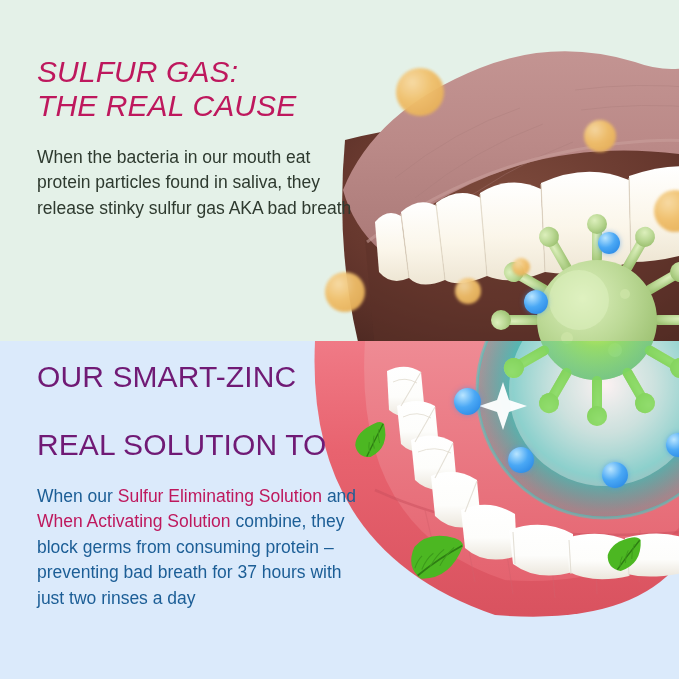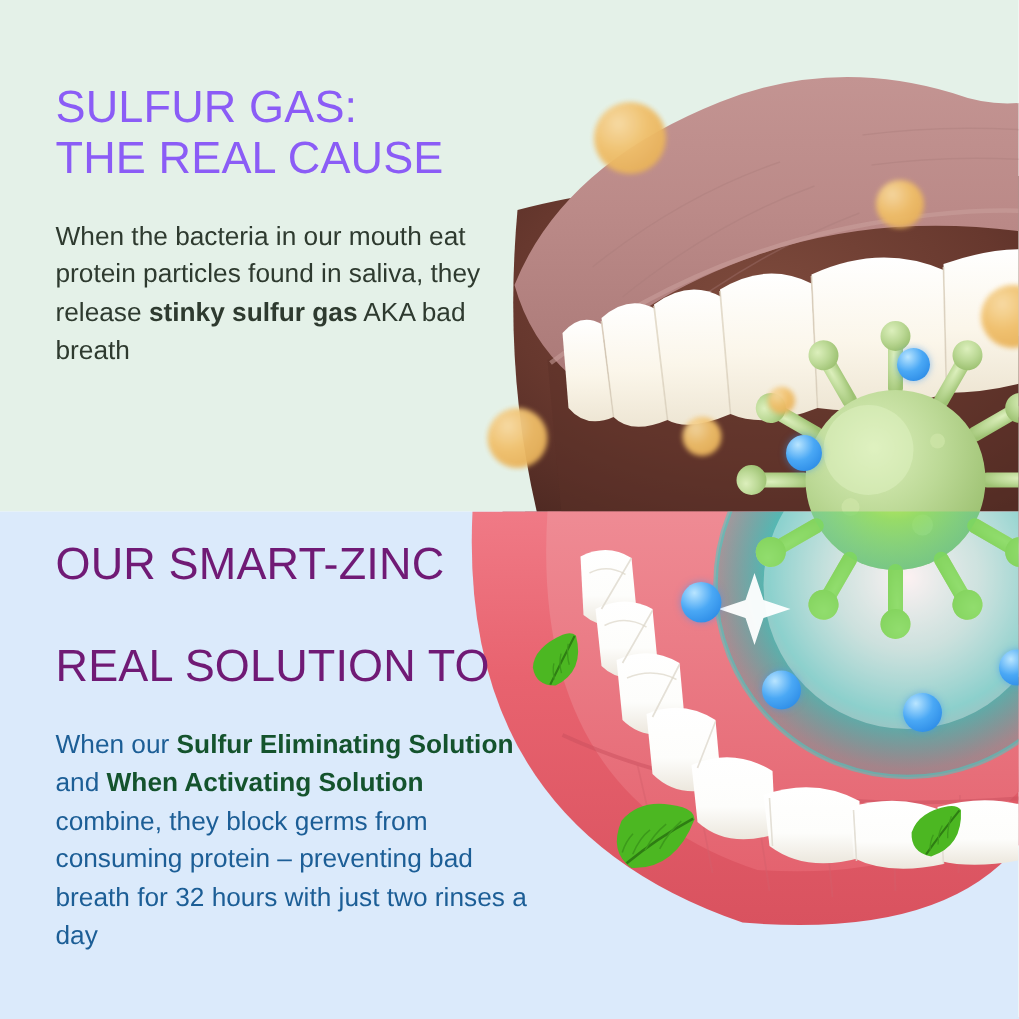"SULFUR GAS:" .h-green { color: #8b5cf6 -> #be185d; font-style: none -> italic }
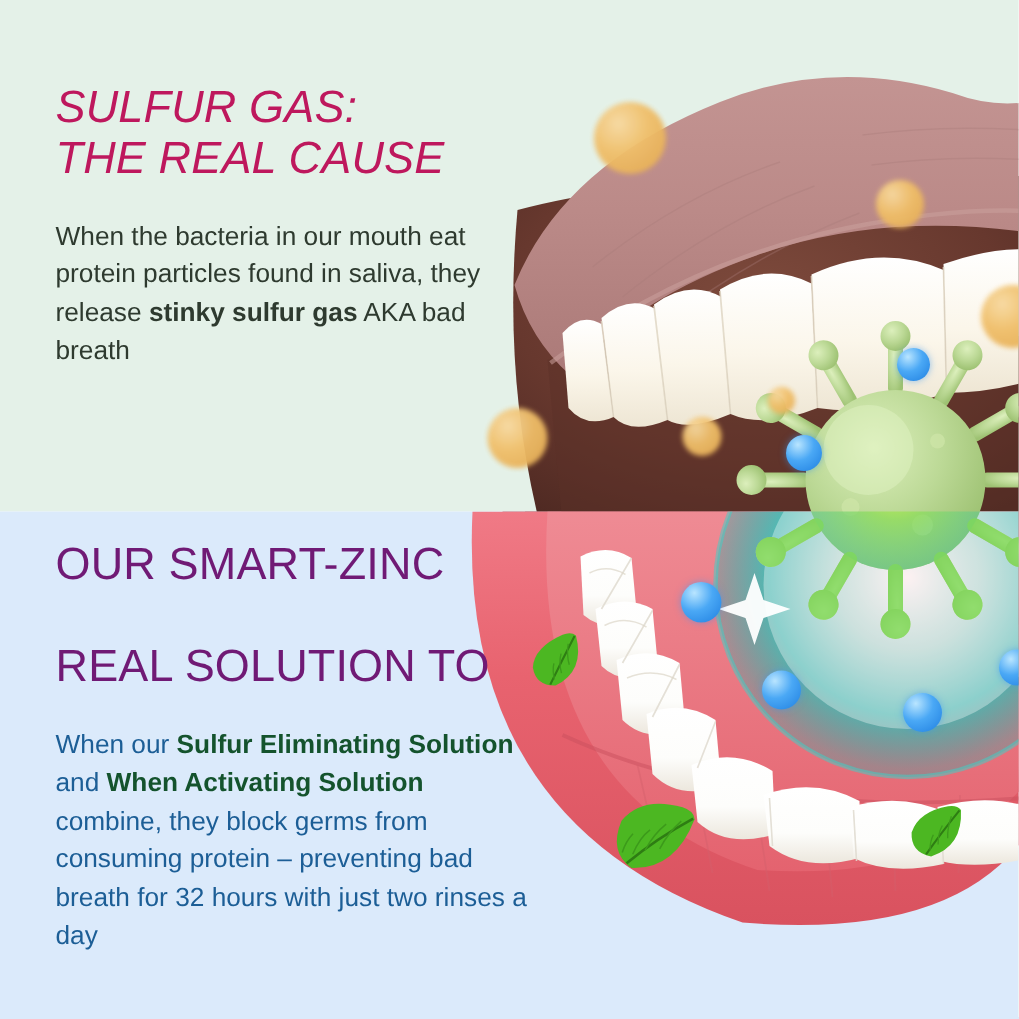"stinky sulfur gas" .body-copy b { font-weight: 700 -> 400 }
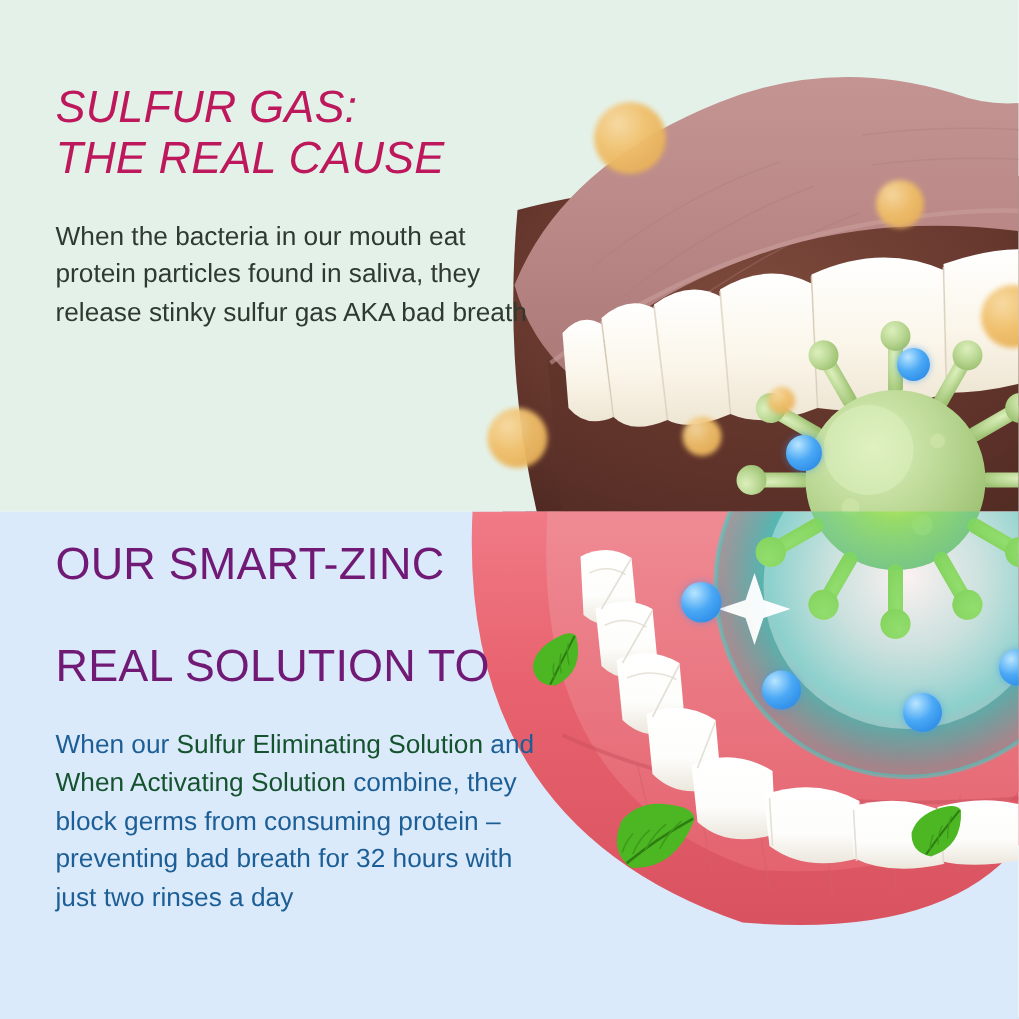"Sulfur Eliminating Solution" .b-blue b { color: #14532d -> #be185d }
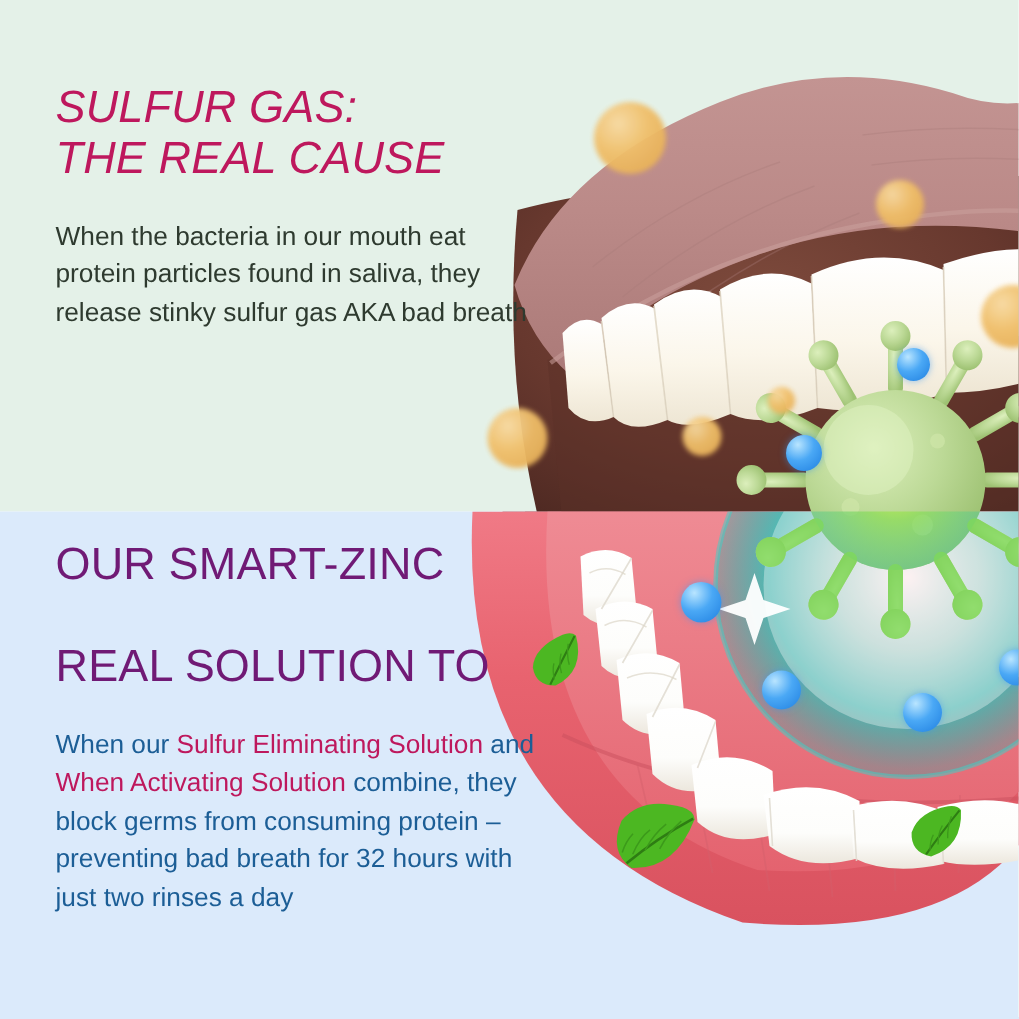"combine, they block germs from" span { text: 32 -> 37 }
